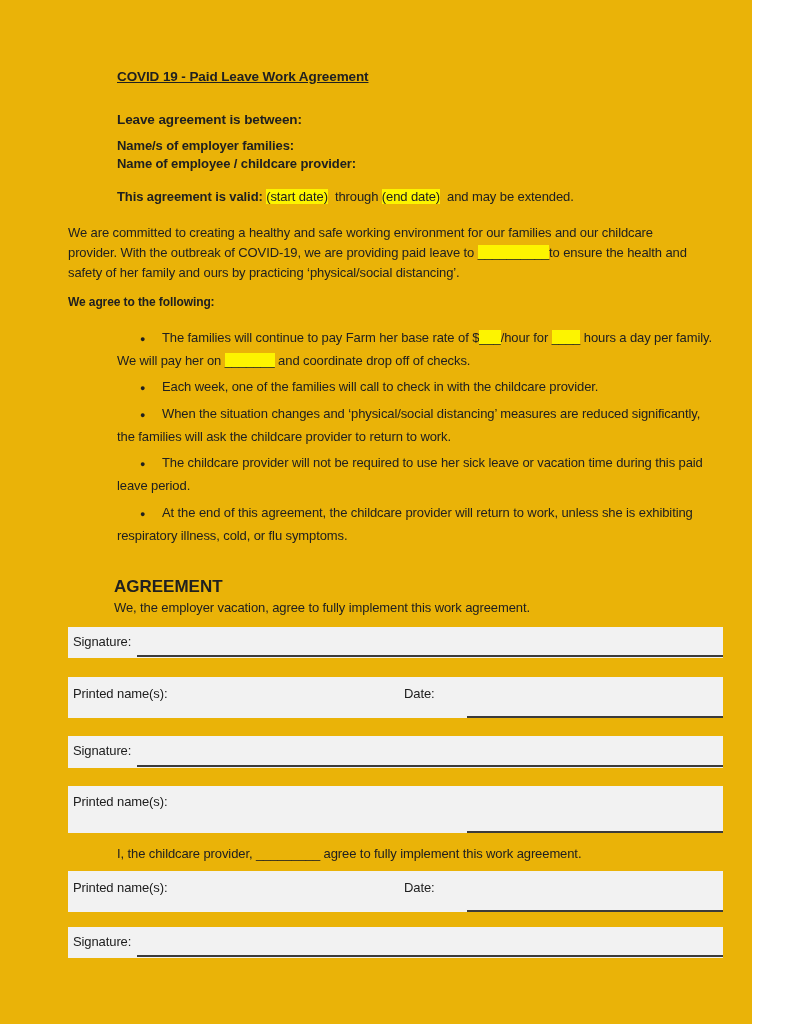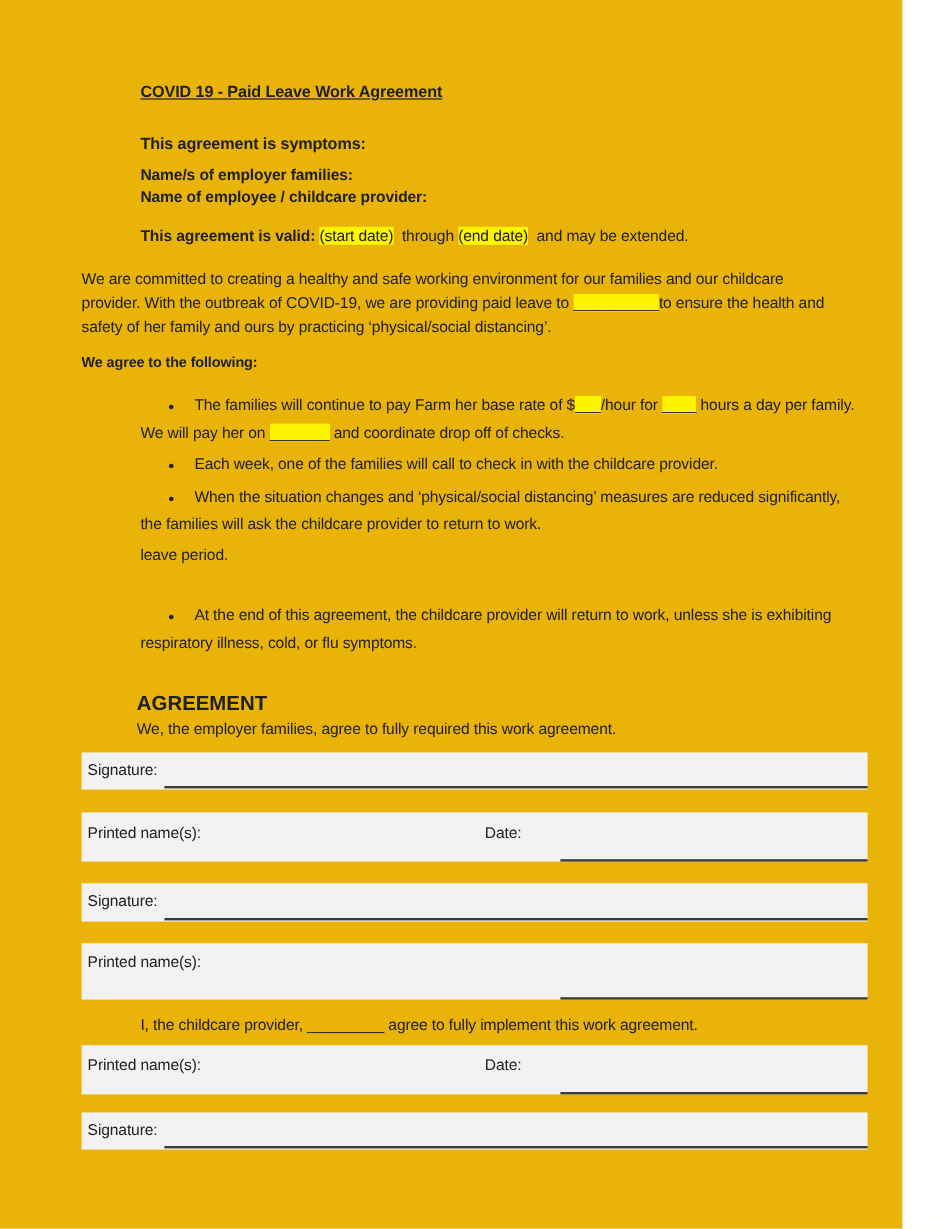"This agreement is symptoms:" div.abs { text: This agreement is symptoms -> Leave agreement is between }
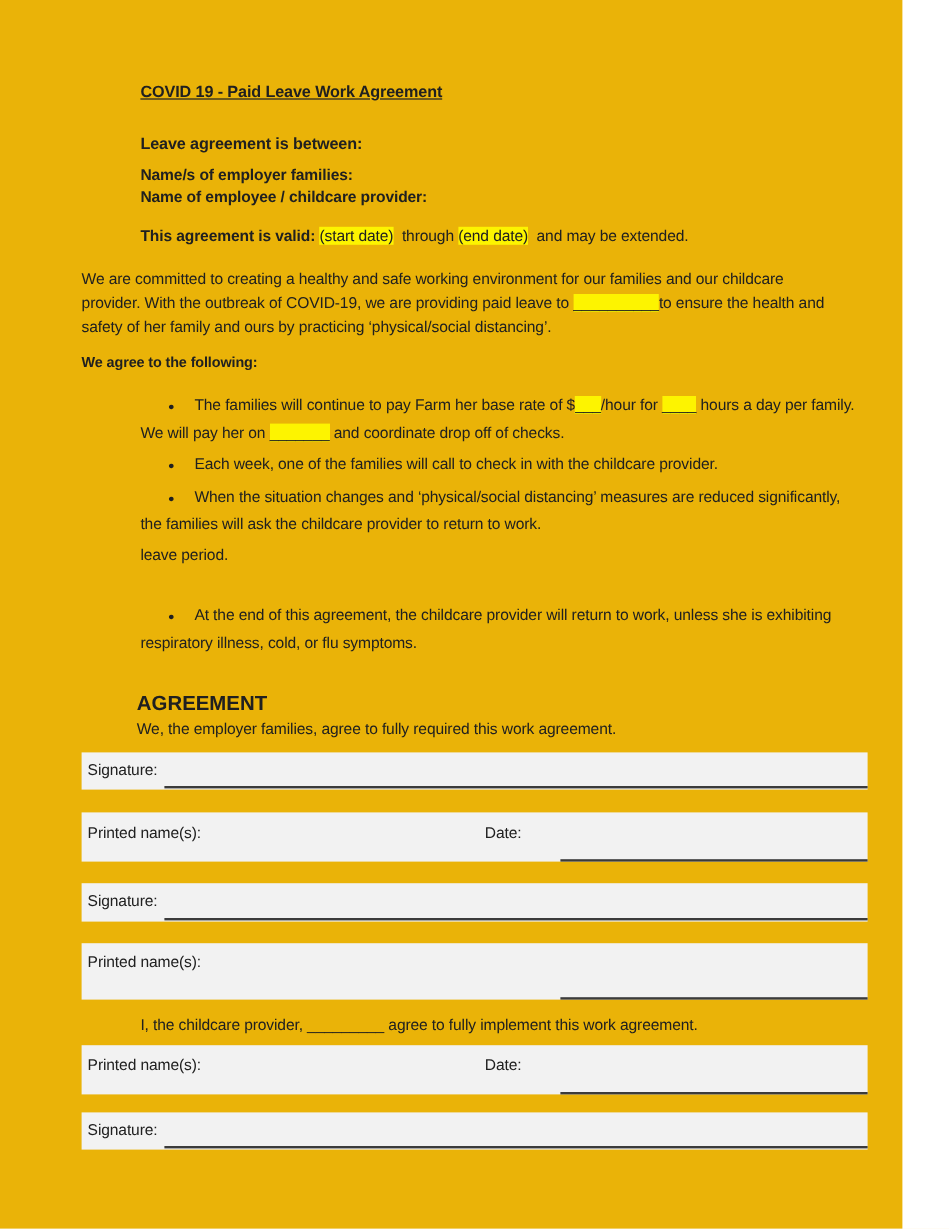"● The childcare provider will" div.tline { html: none -> <div><span>●</span><span>The childcare provider will not be required to use her sick leave or vacation time during this paid</span></div> }
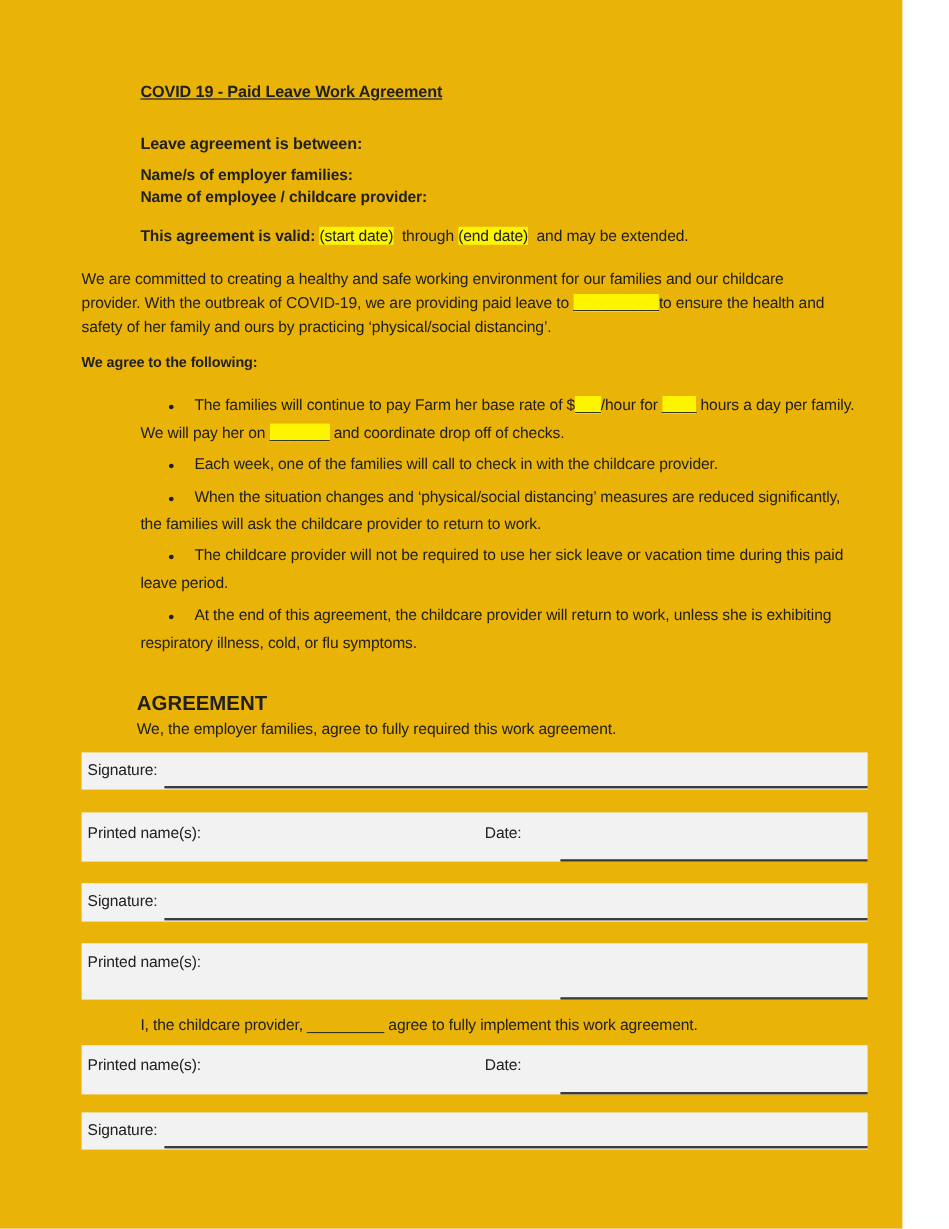"We, the employer families, agree" div.abs { text: families, agree to fully required -> vacation, agree to fully implement }
